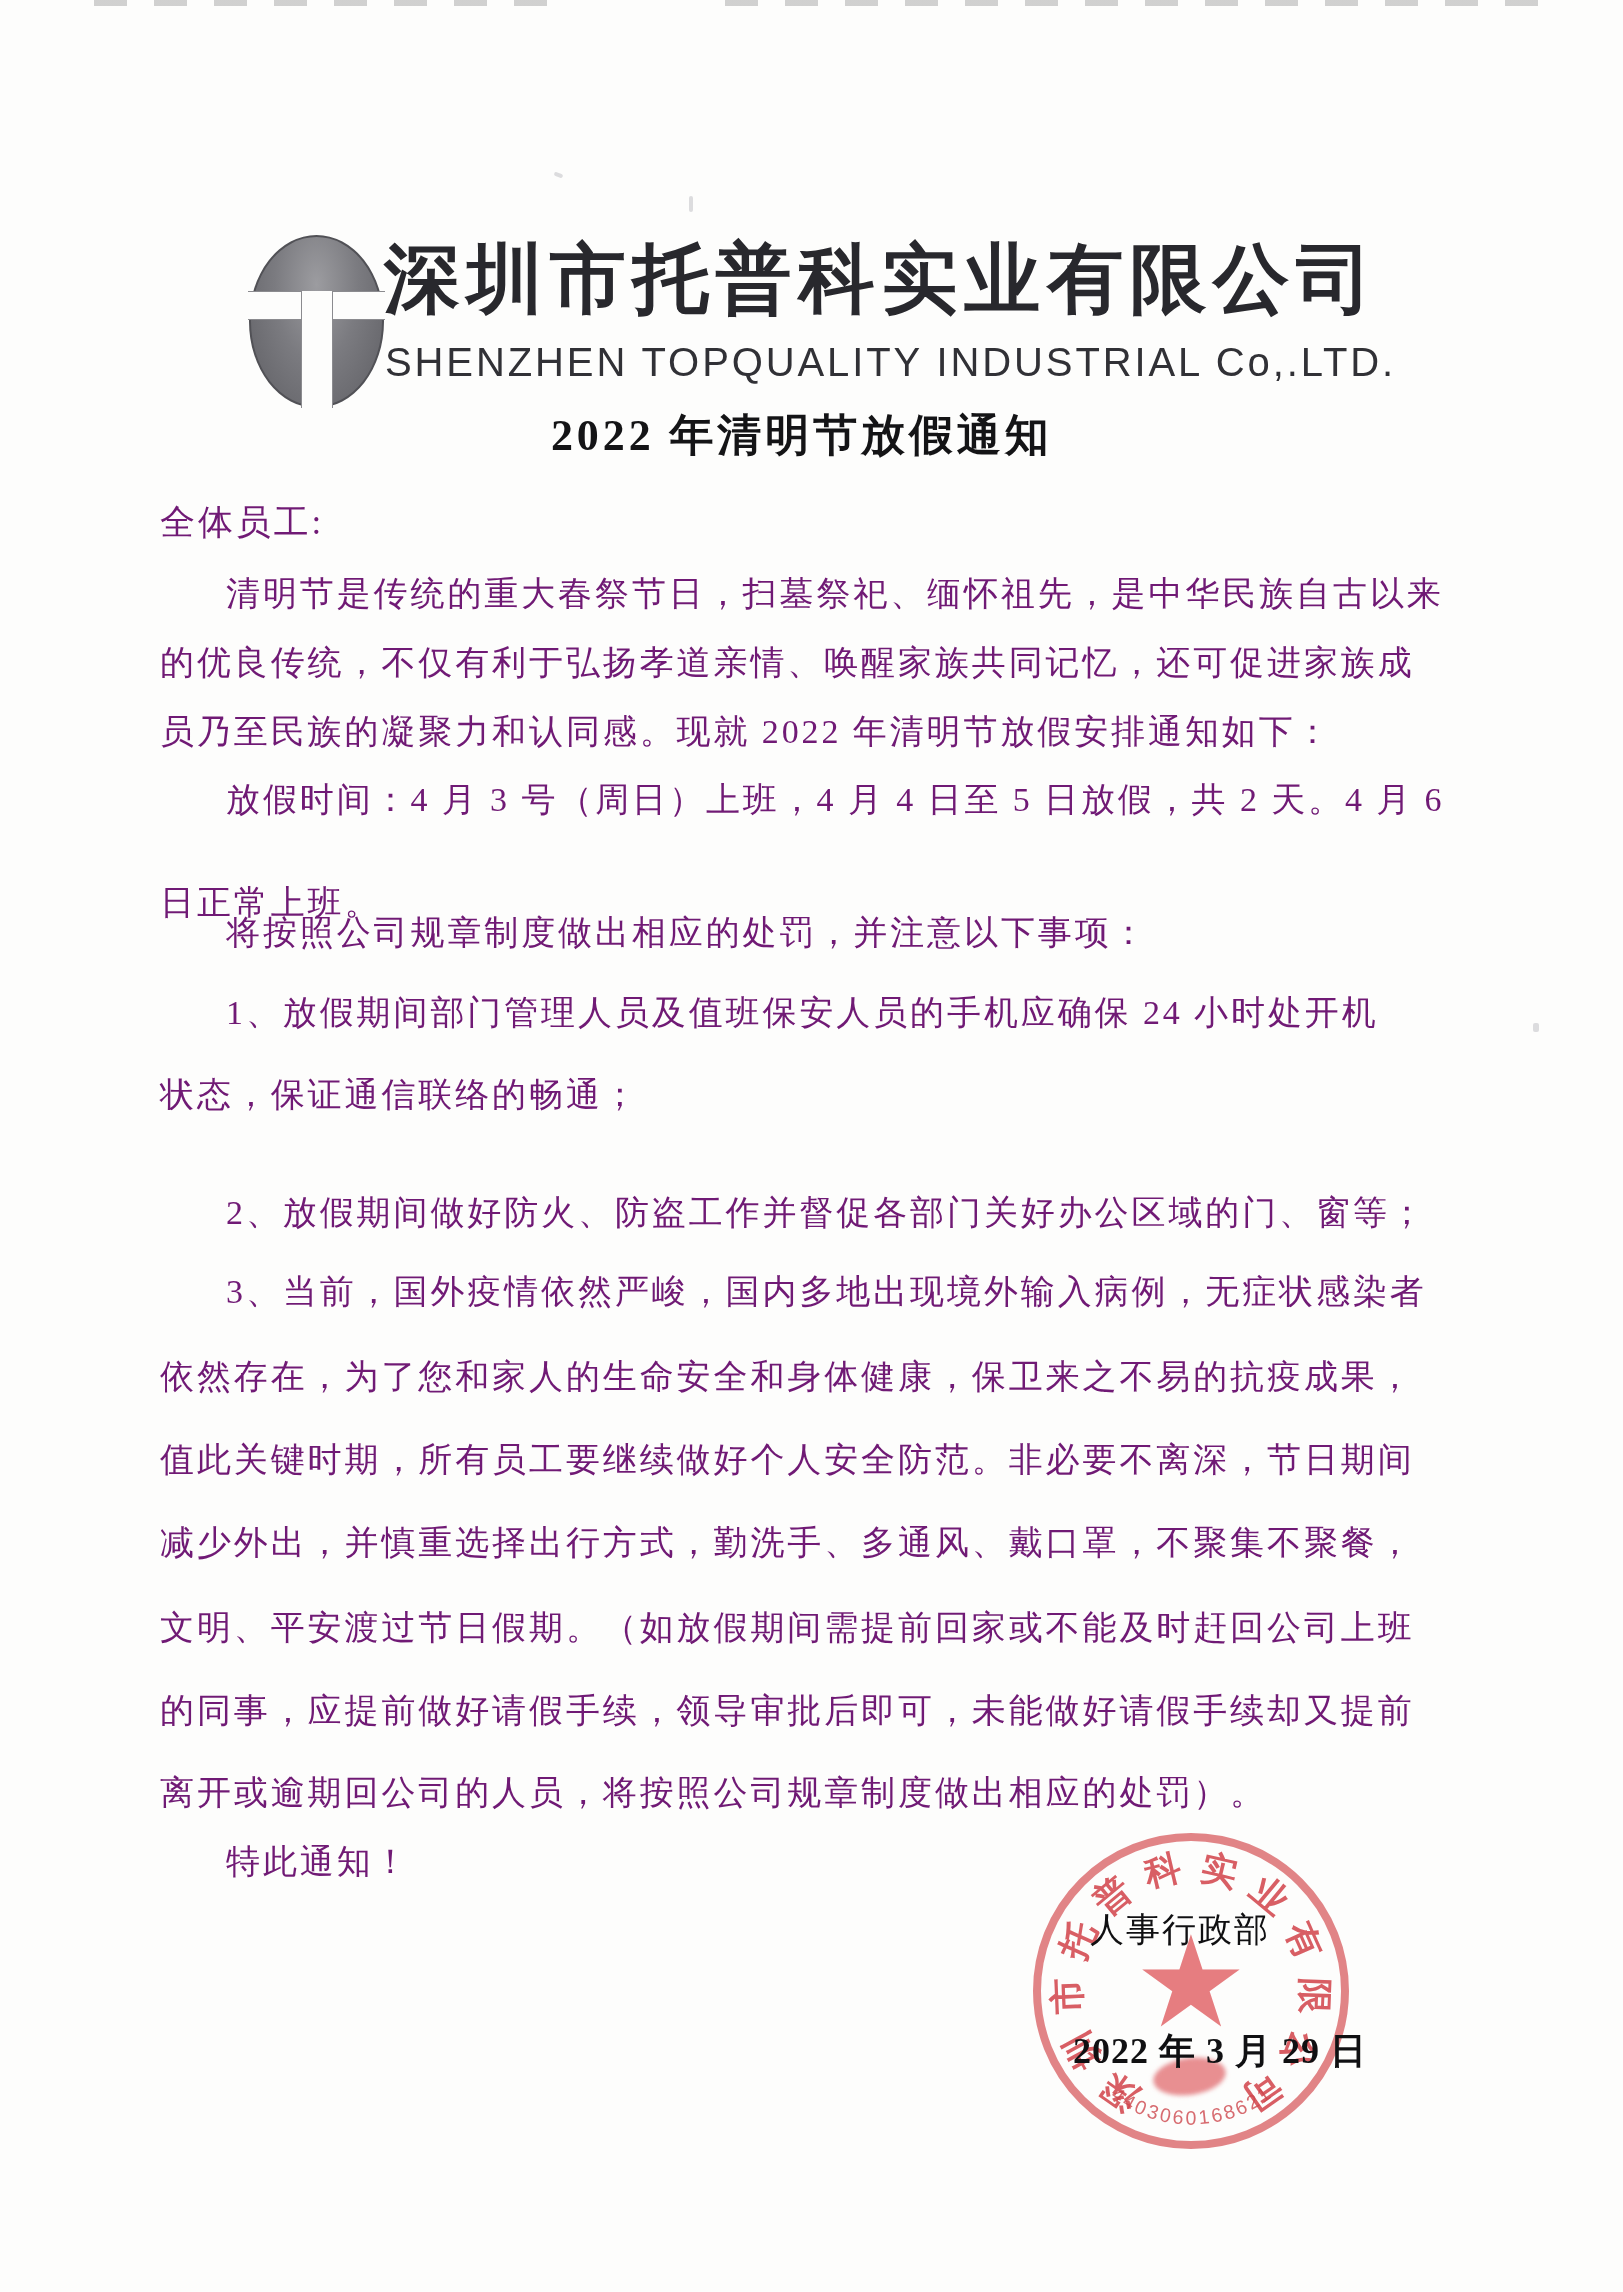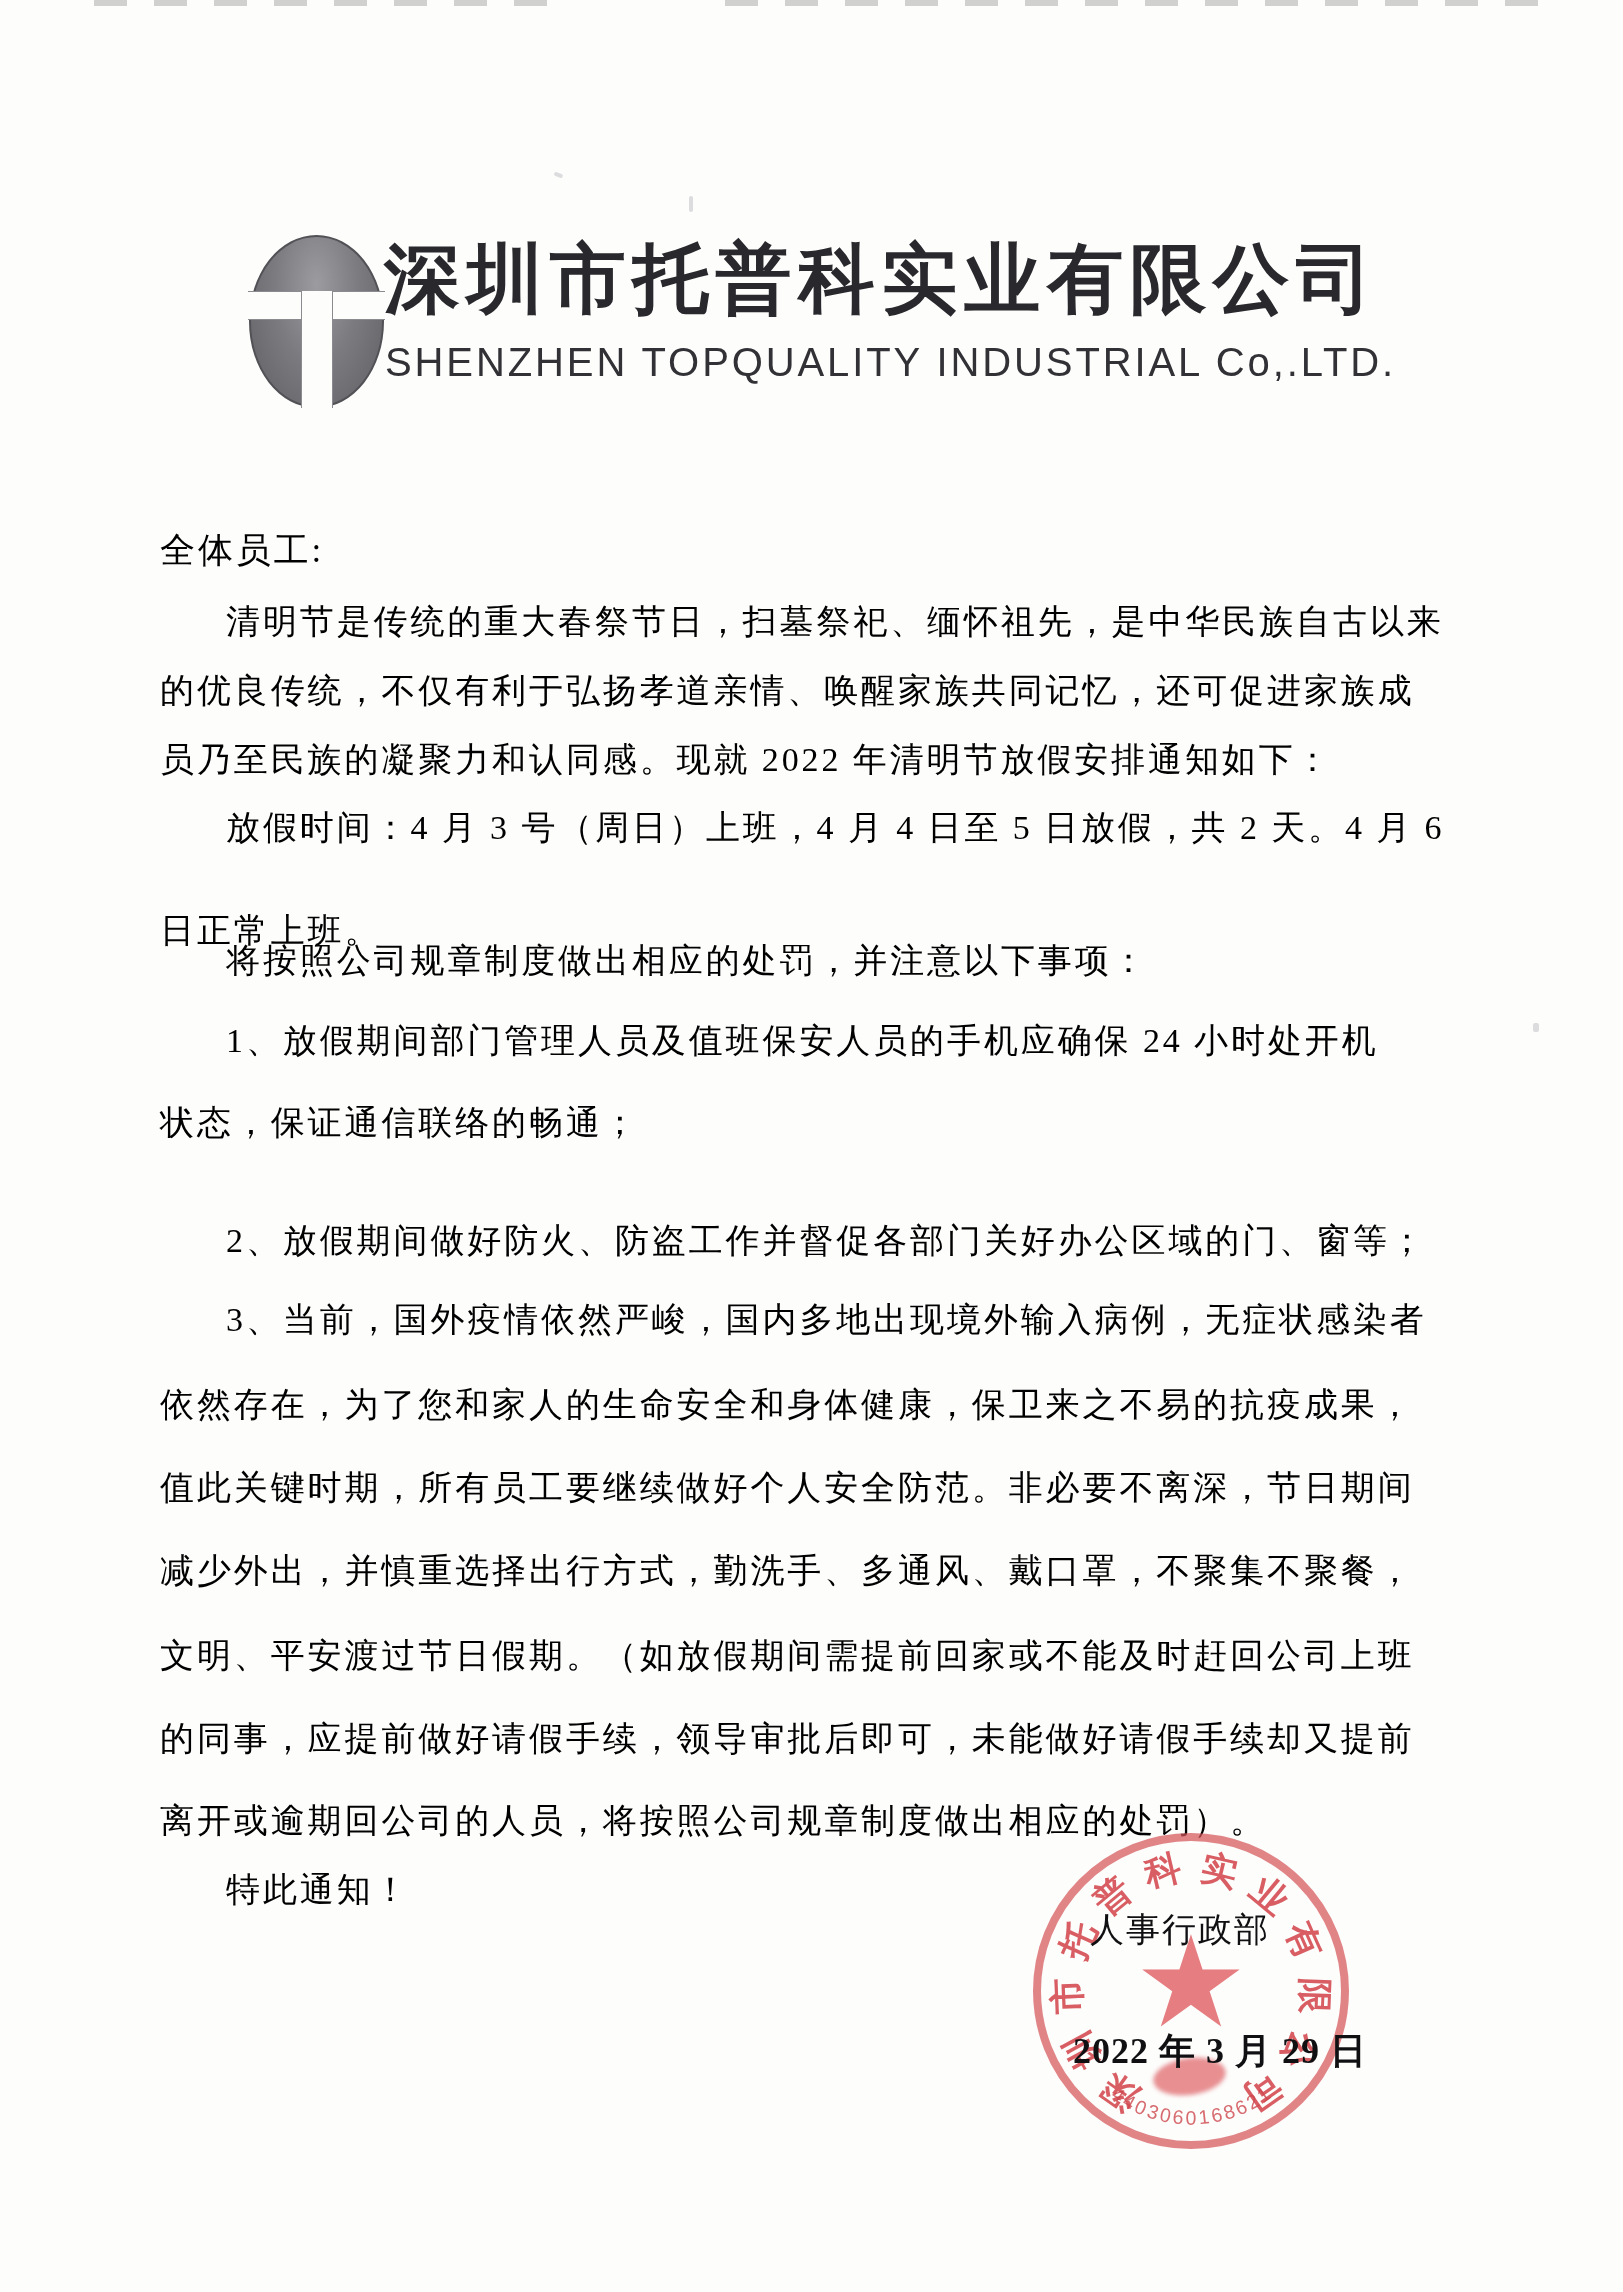"2022 年清明节放假通知" div.title { html: none -> <div>2022 年清明节放假通知</div> }
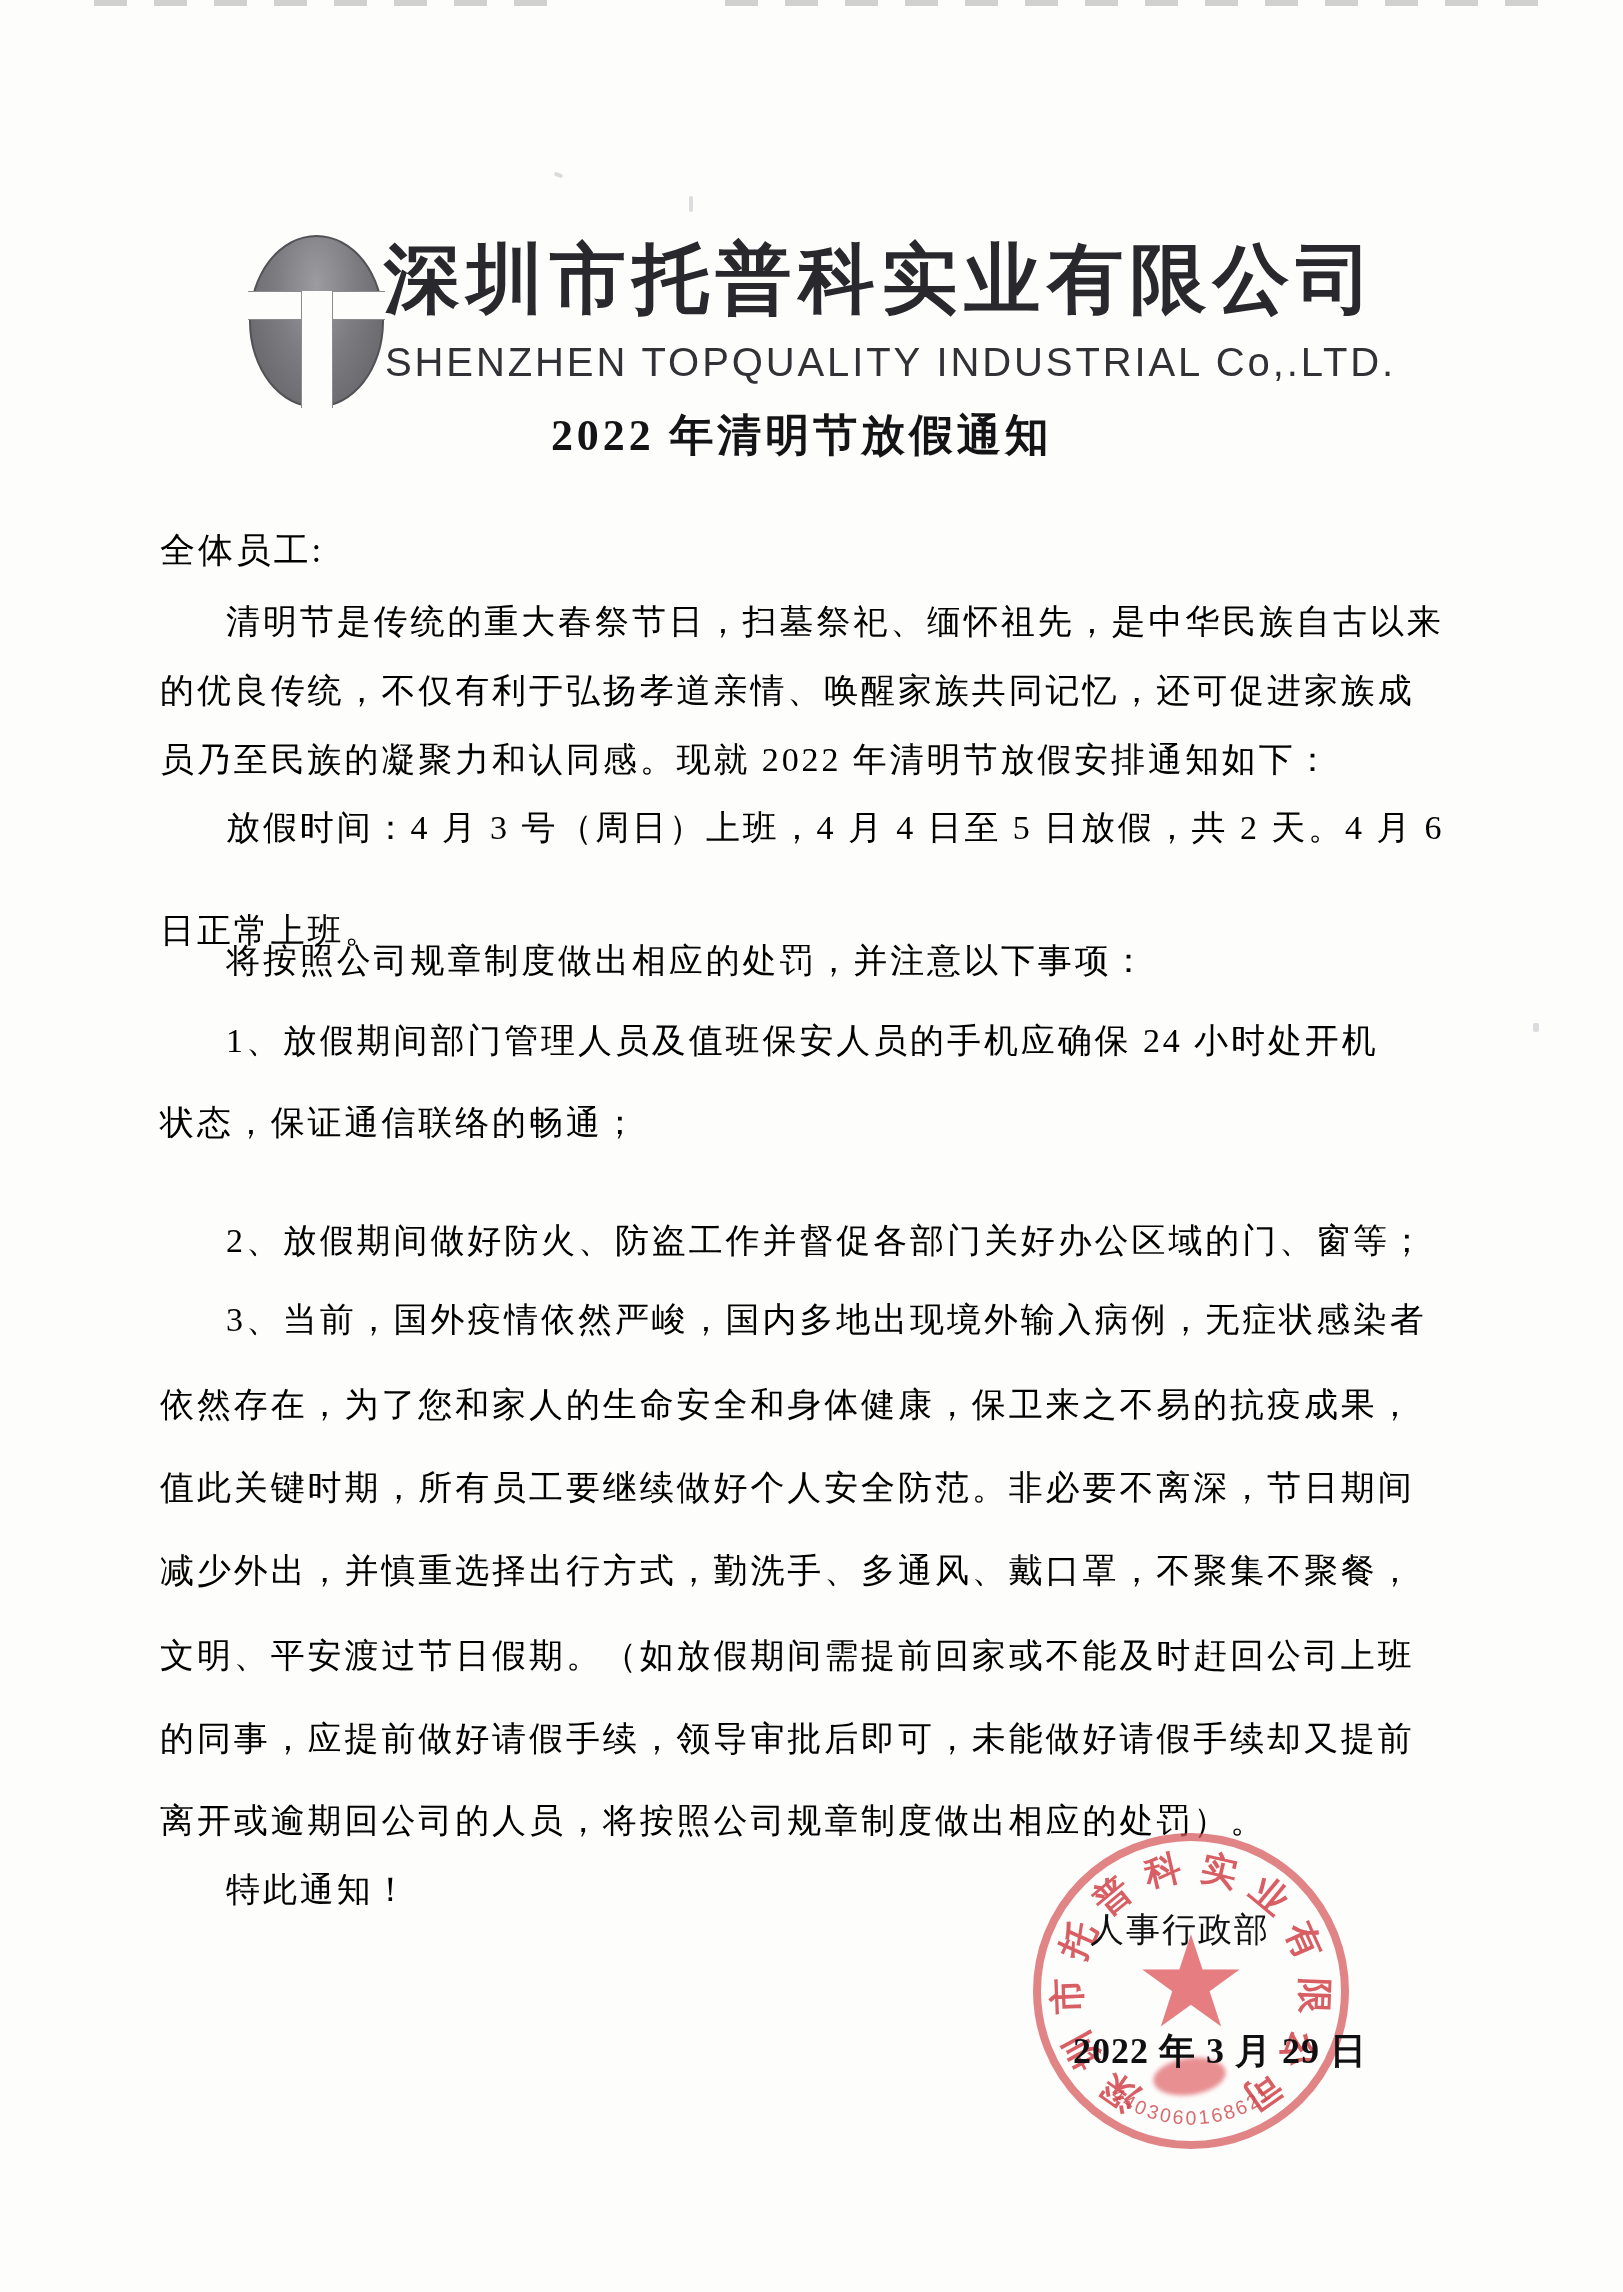"全体员工:" .line { color: #000000 -> #701a75; margin-top: 28px -> none }
